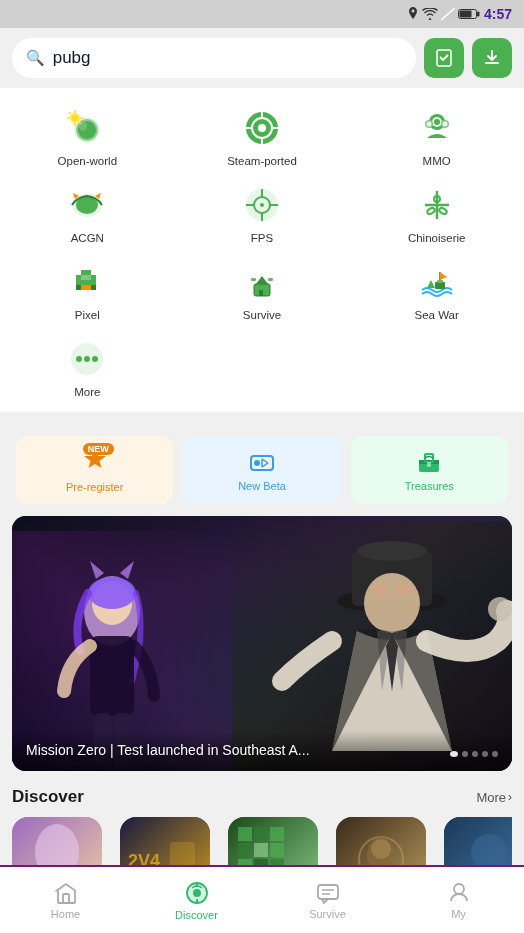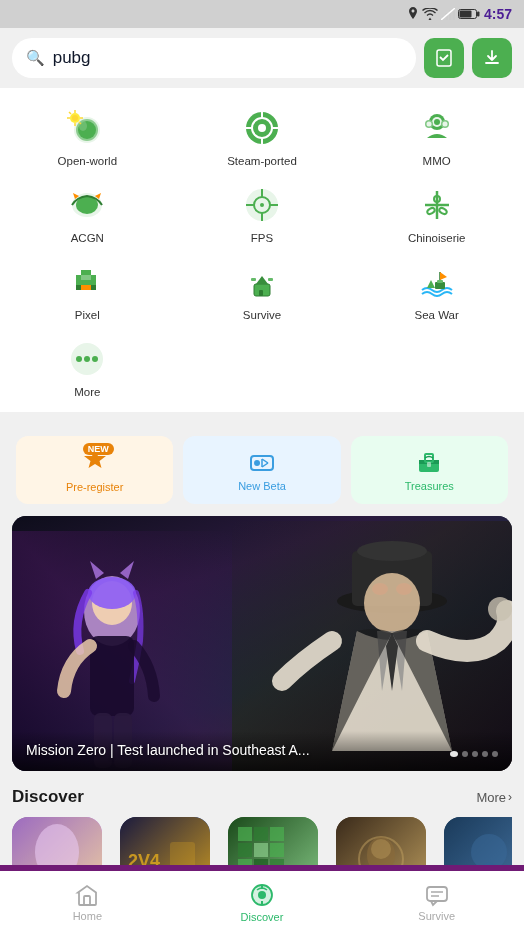"Home" .bottom-nav { border-top: 6px solid #701a75 -> 2px solid #701a75 }
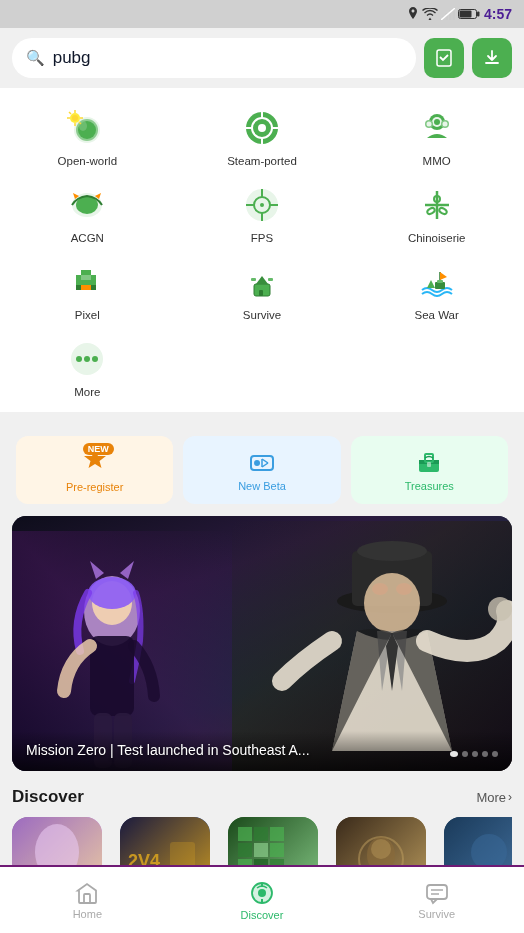"My" div.nav-item { html: none -> <div> <svg> <circle></circle> <path></path> </svg> <span>My</span> </div> }
